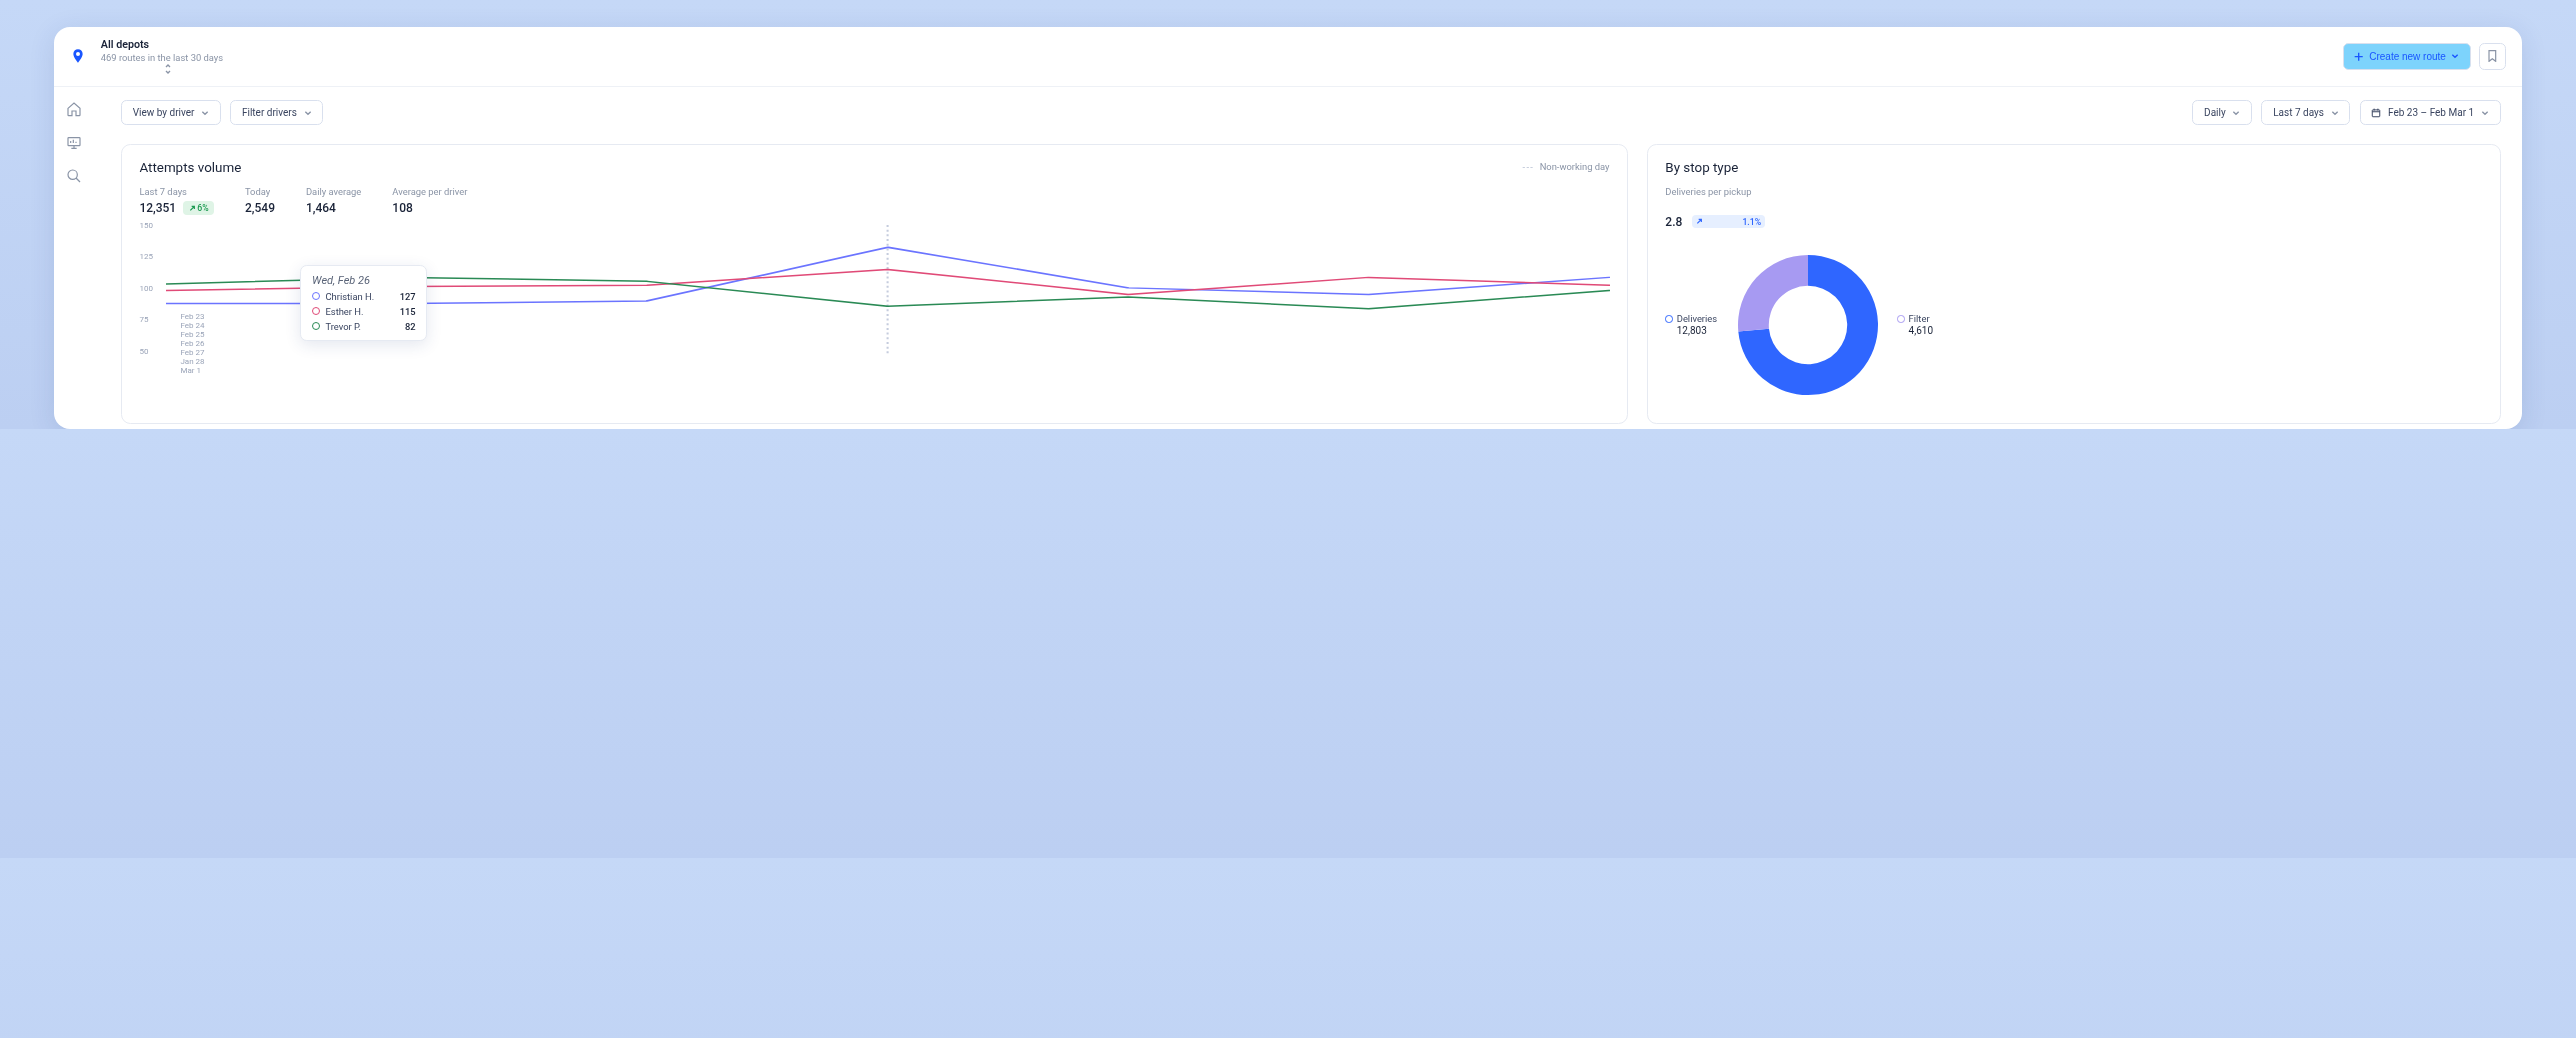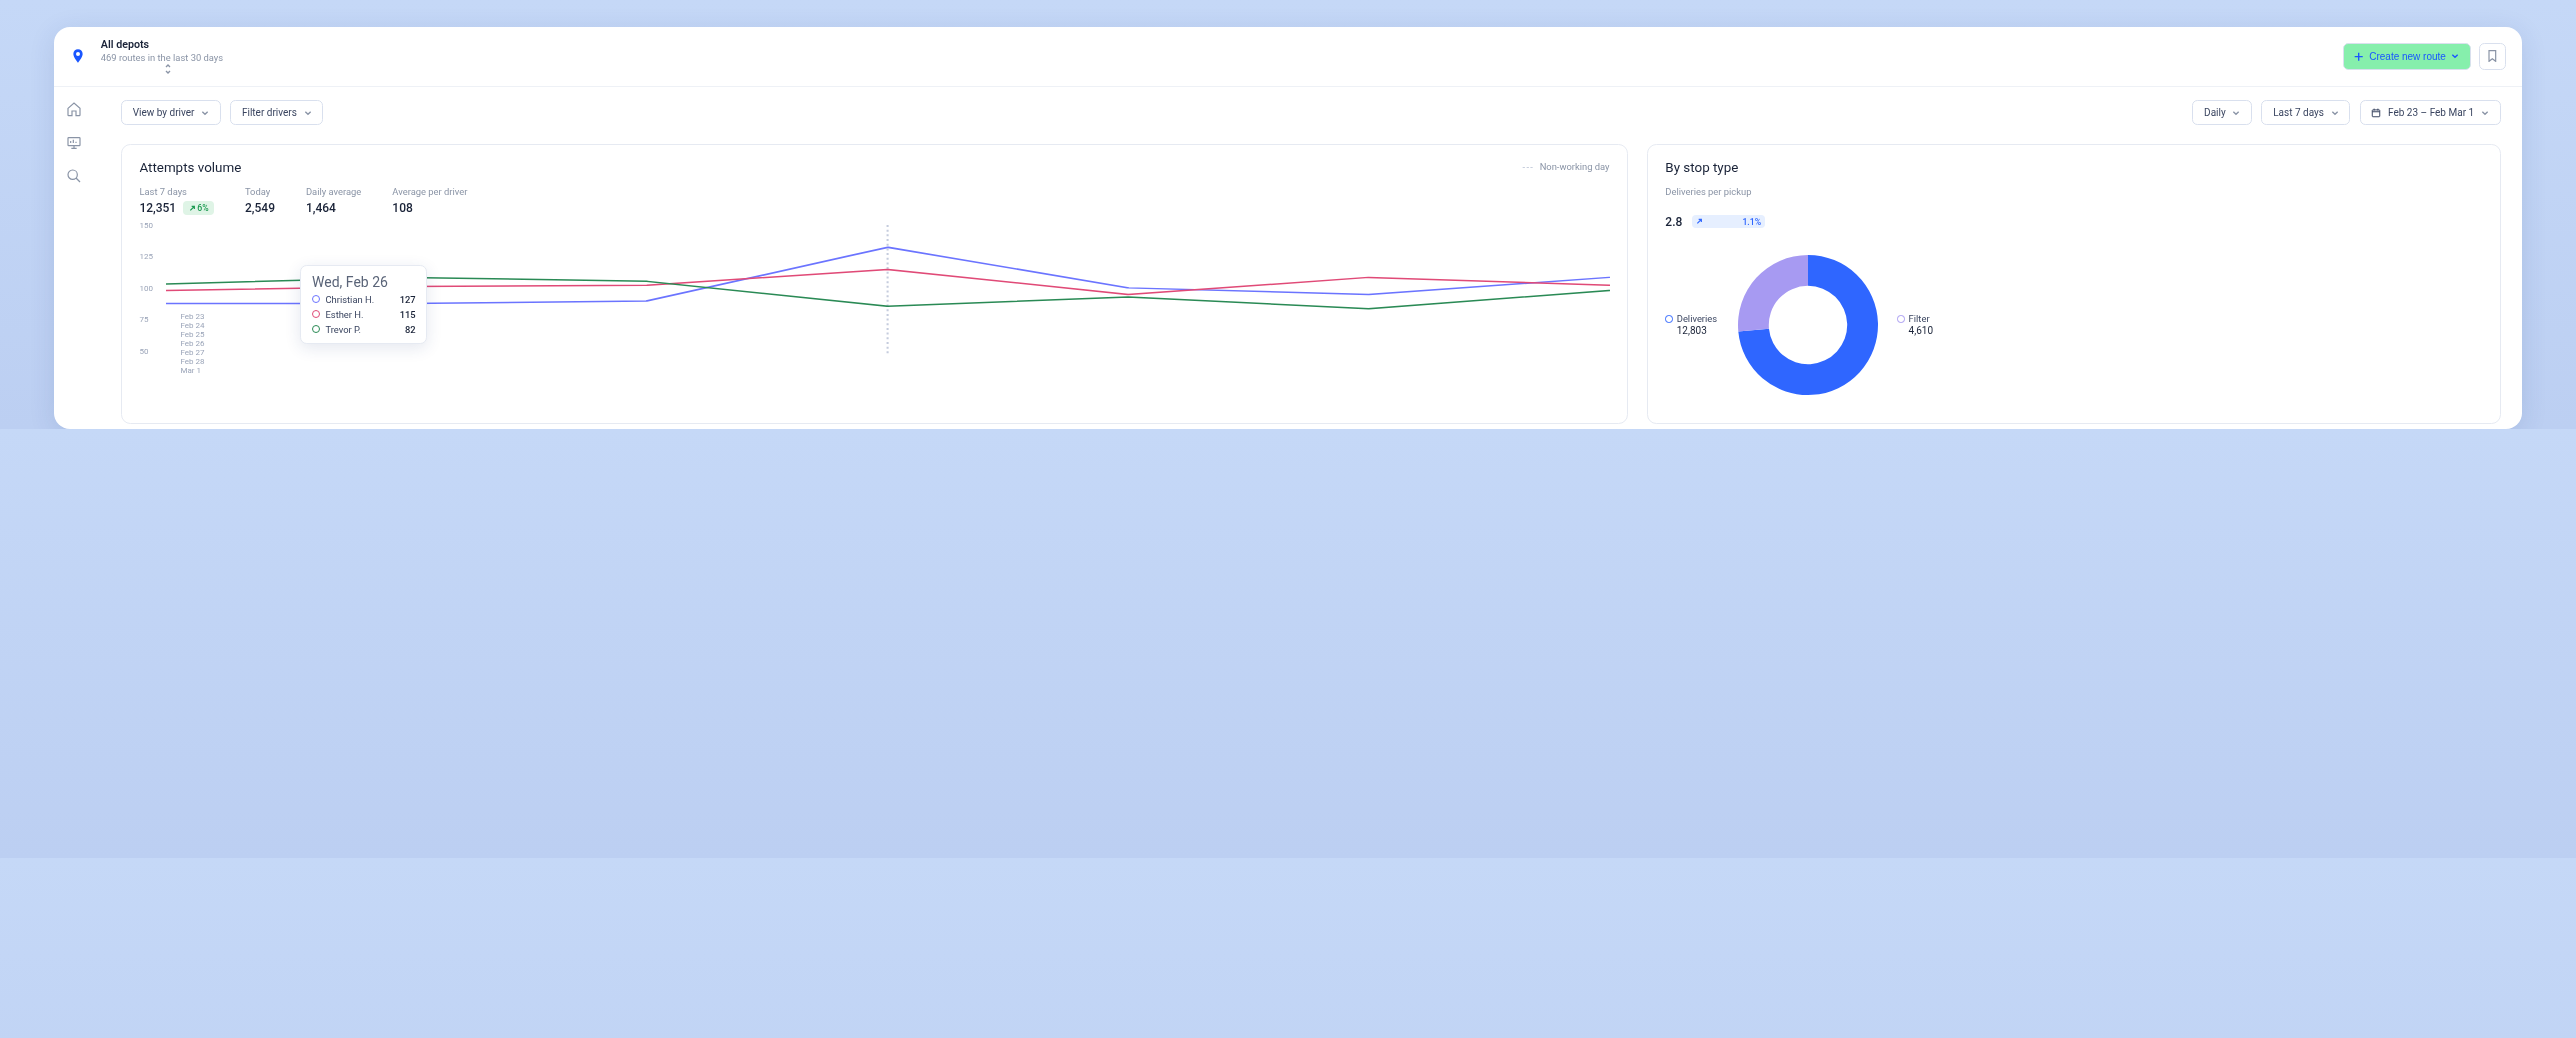"Create new route" .create-btn { background: #86efac -> #7dd3fc }
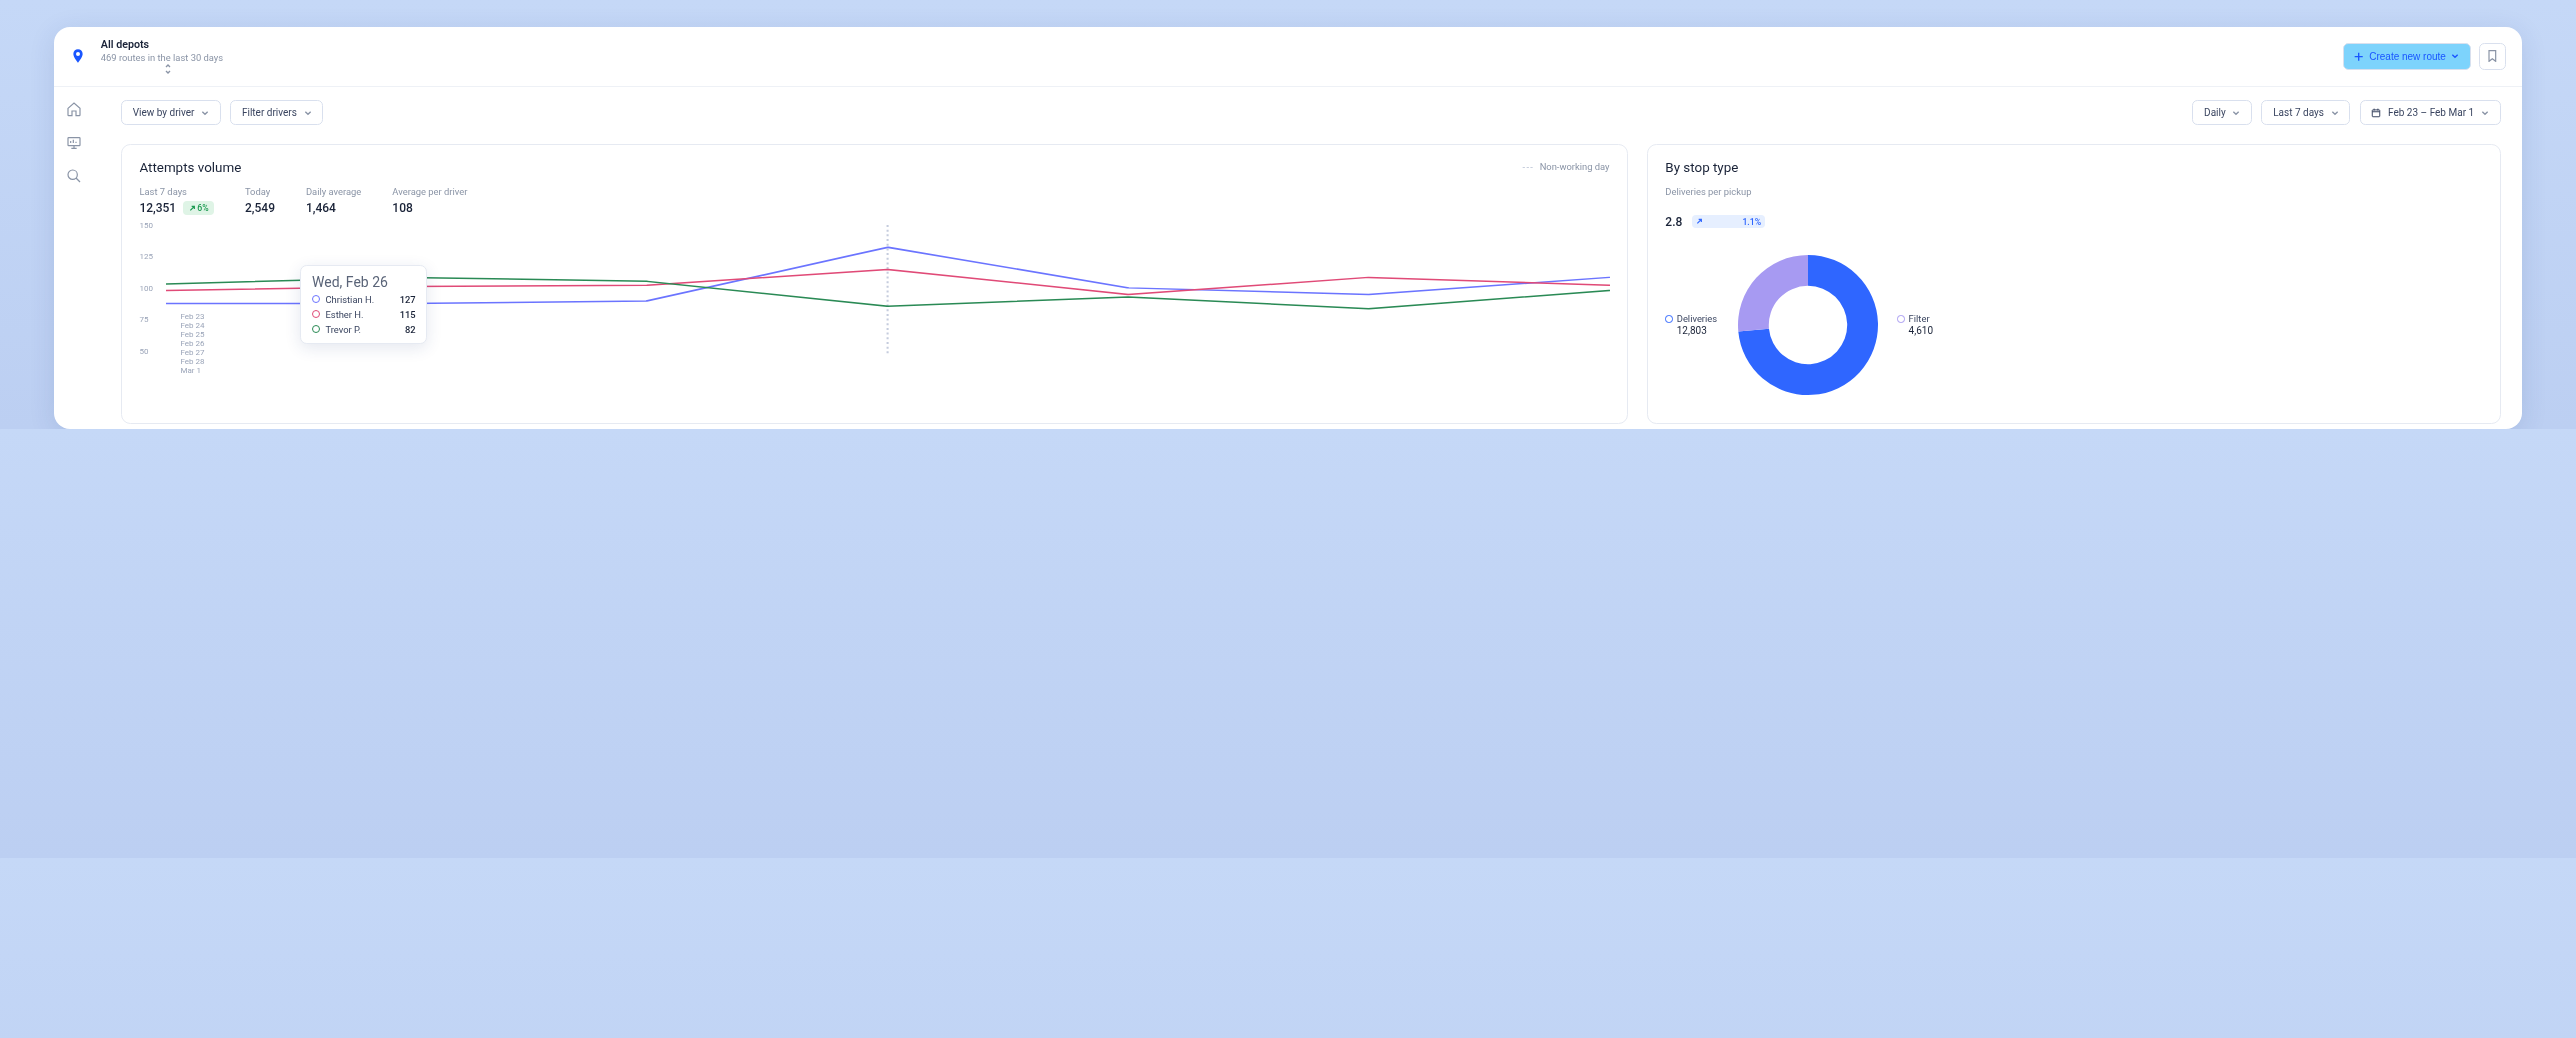"Wed, Feb 26" .tt-title { font-size: 14px -> 11px; font-style: none -> italic }
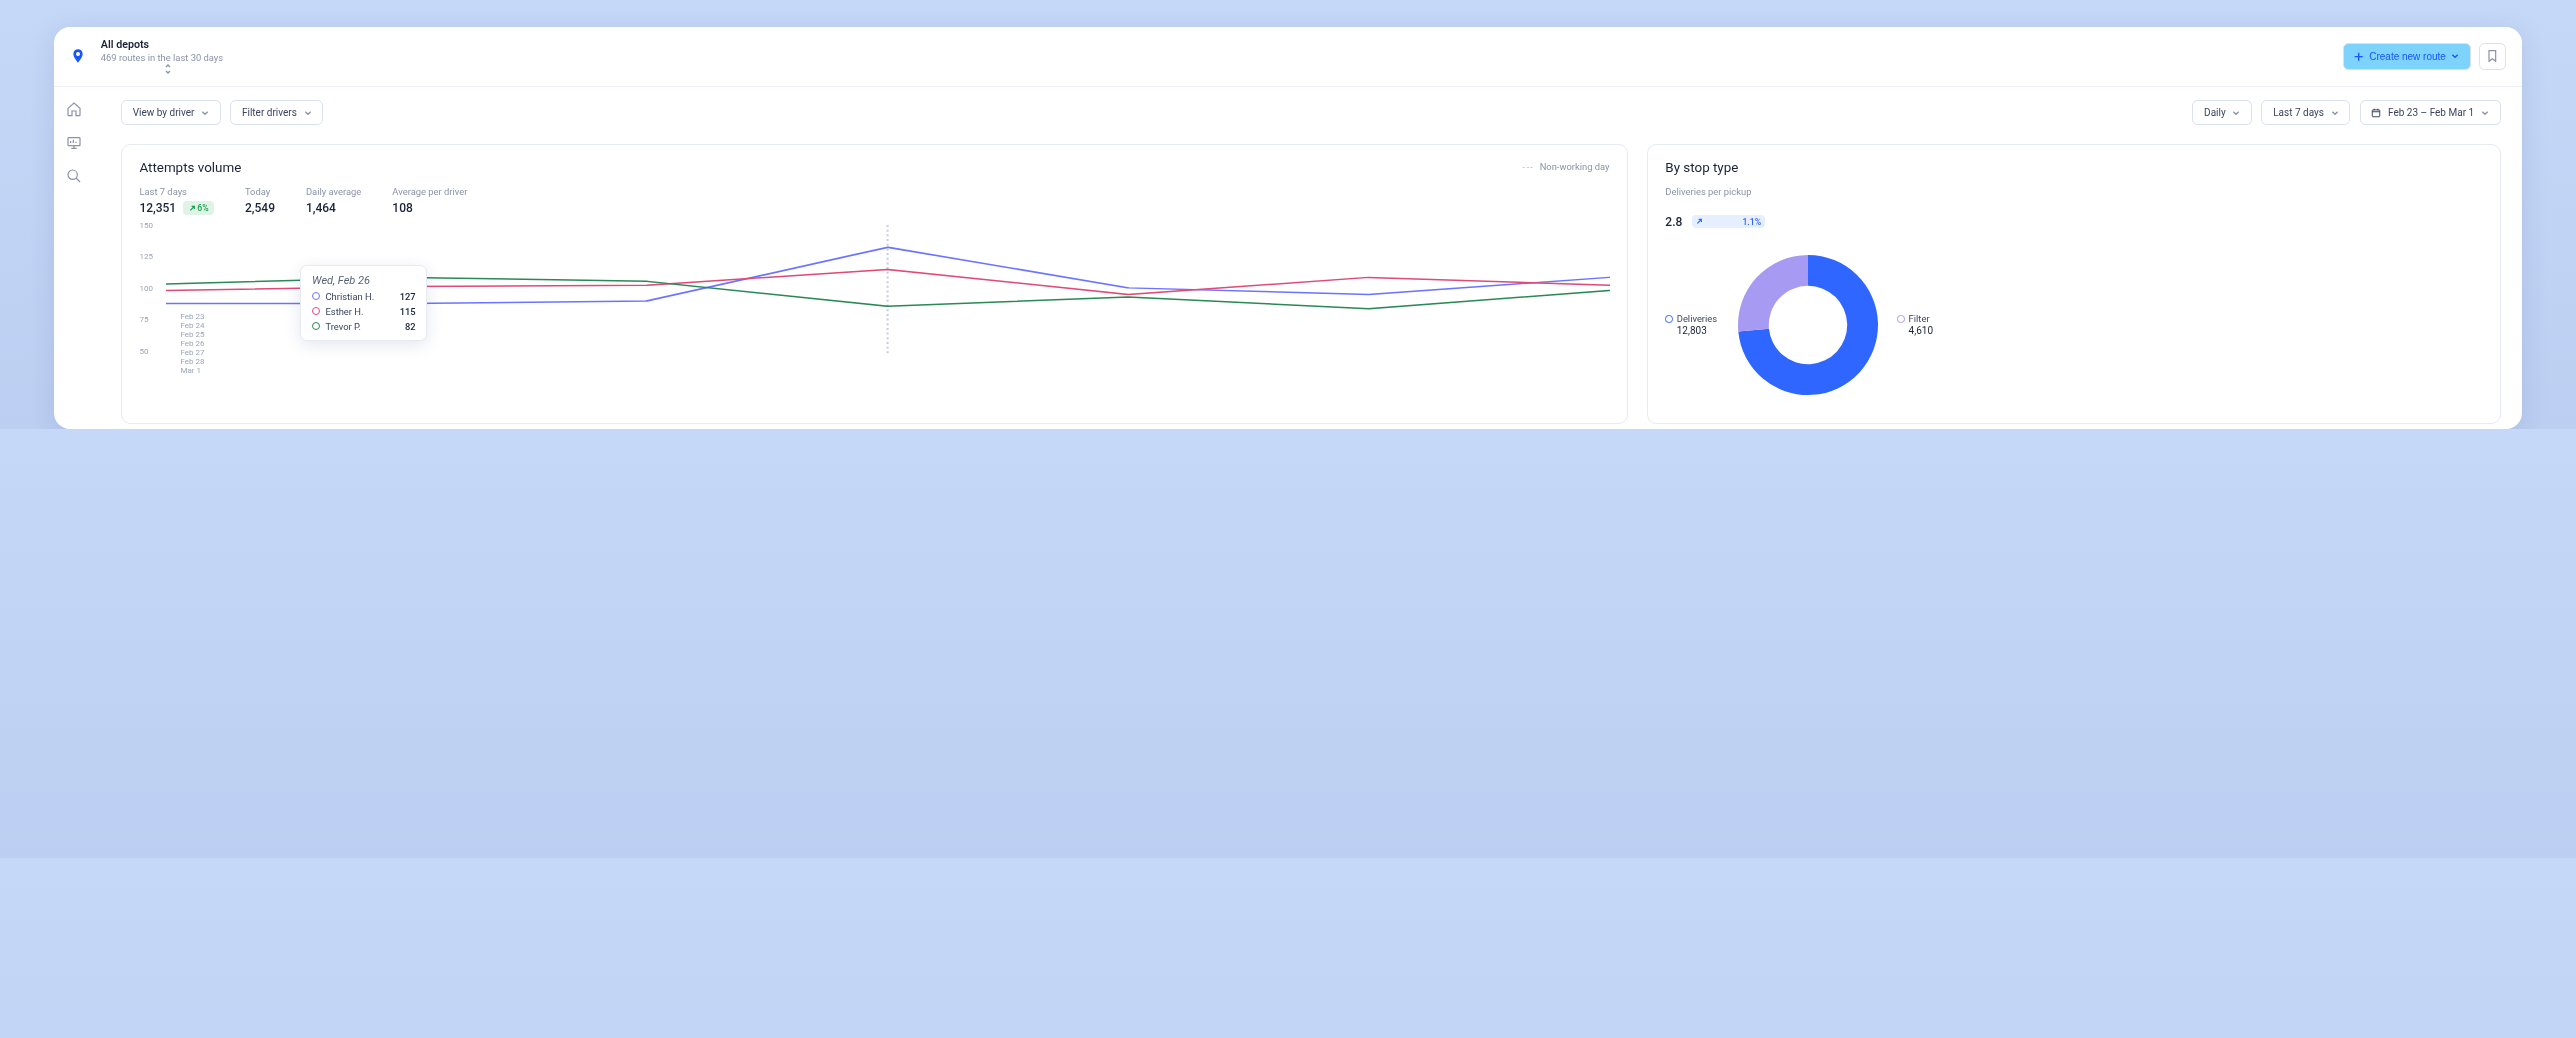"Feb 28" div { text: Feb -> Jan }
